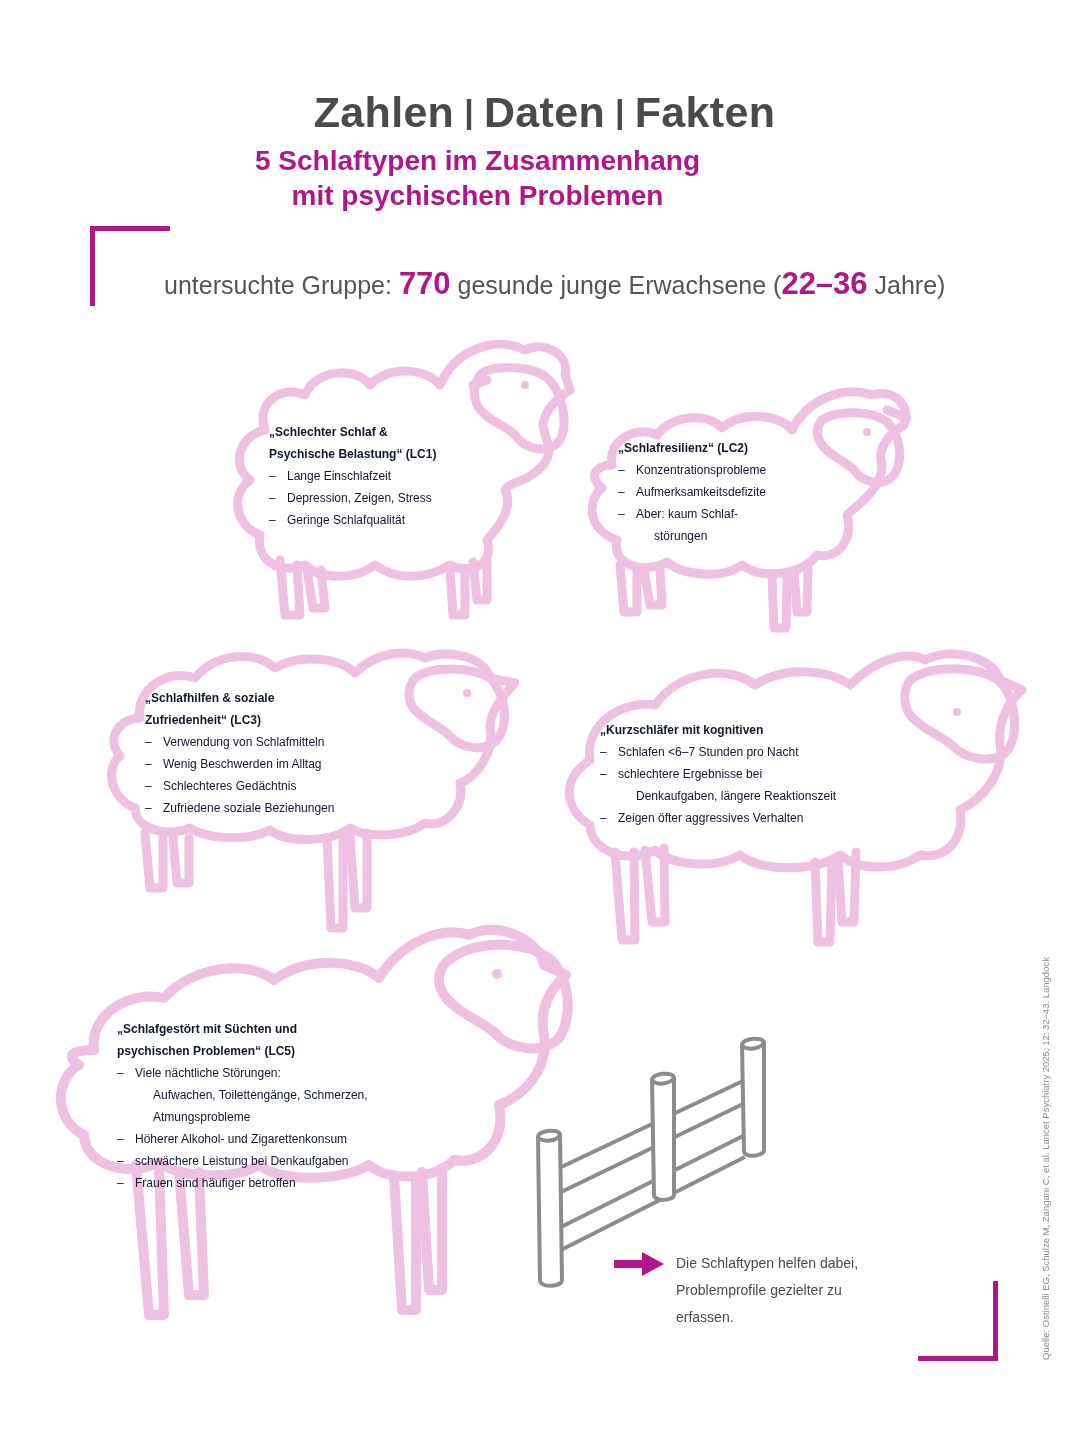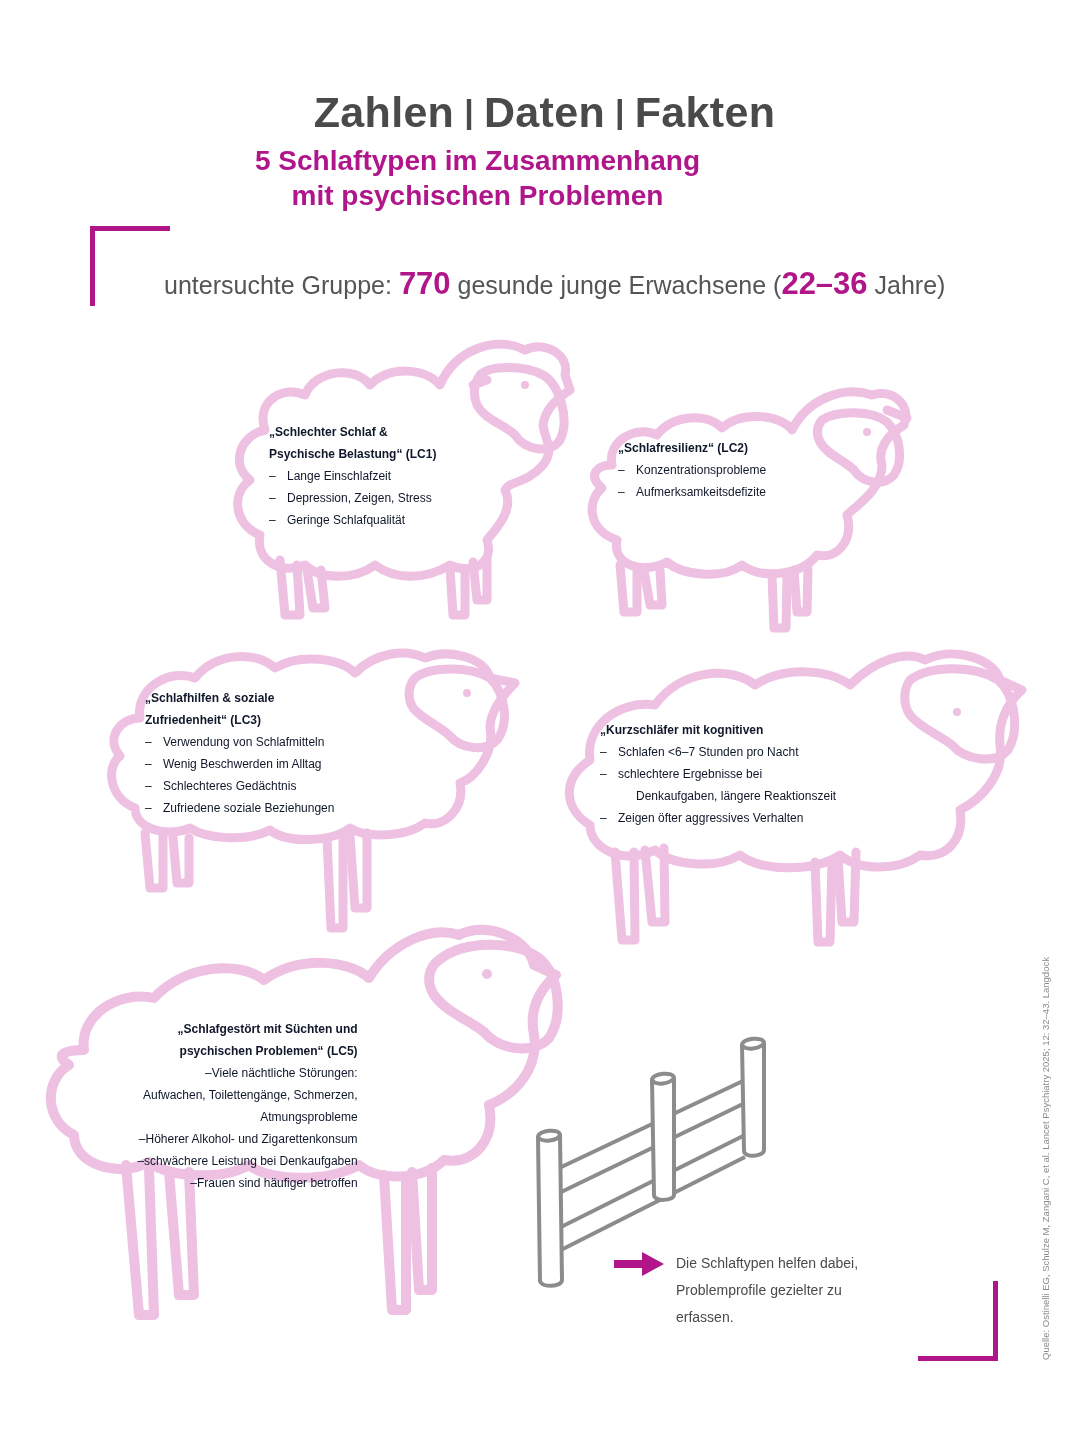"Aber: kaum Schlaf-" div.li { html: none -> <div><span>Aber: kaum Schlaf-</span><br><span>störungen</span></div> }
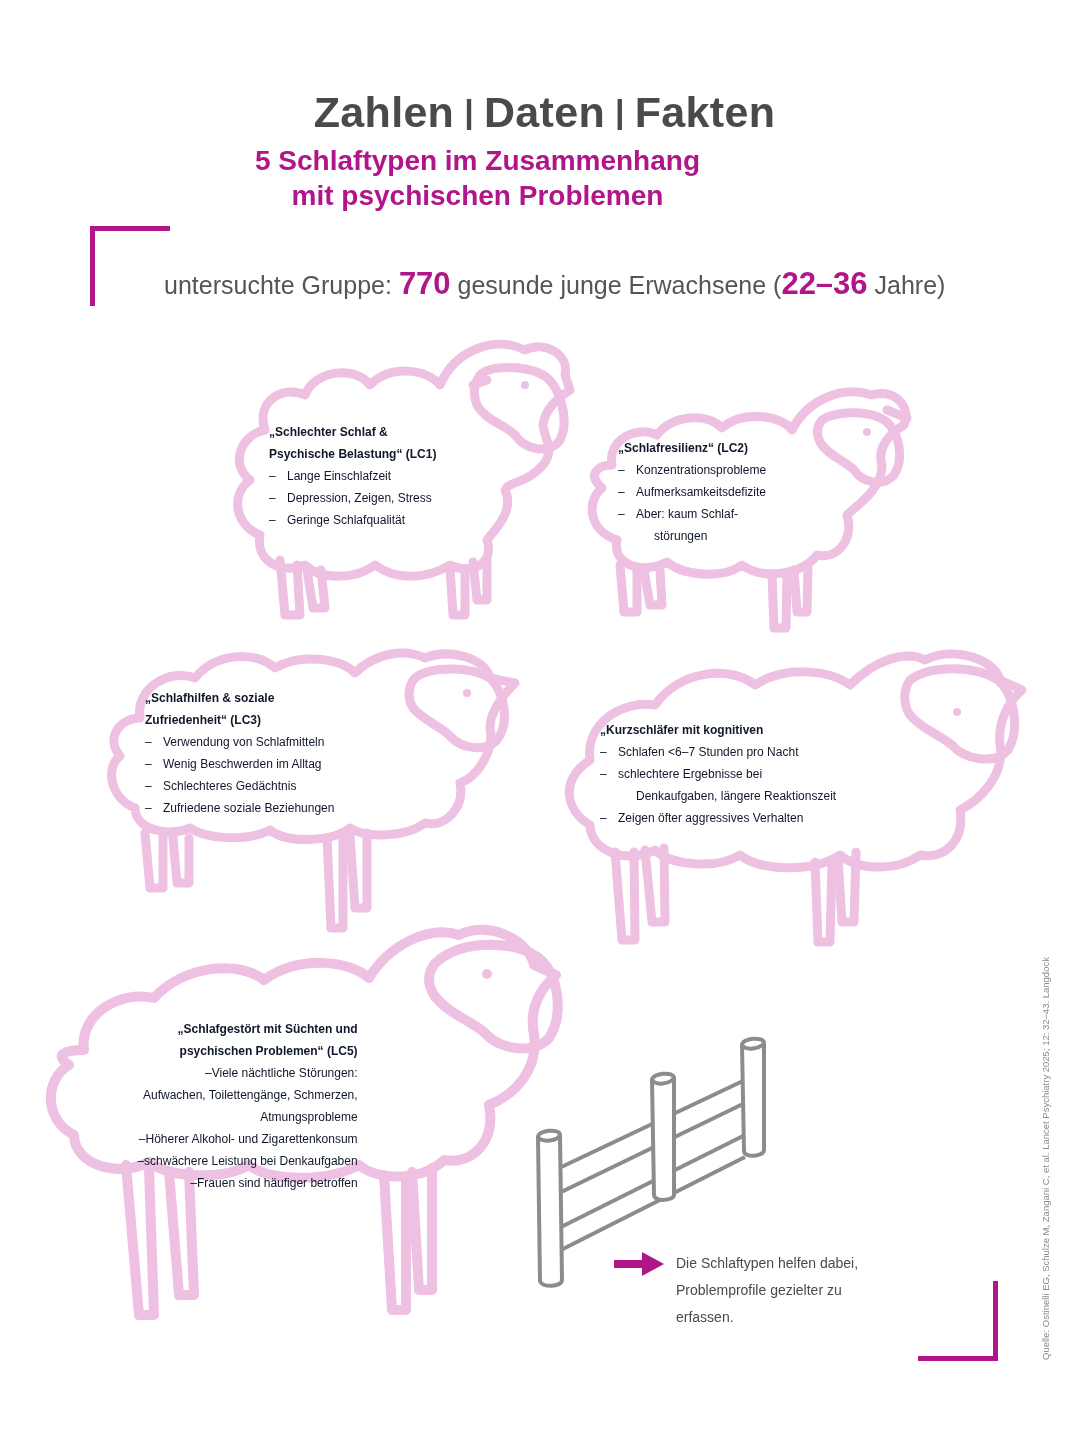"„Schlafgestört mit Süchten und" div.sheep { left: 44px -> 54px; text-align: right -> none }
